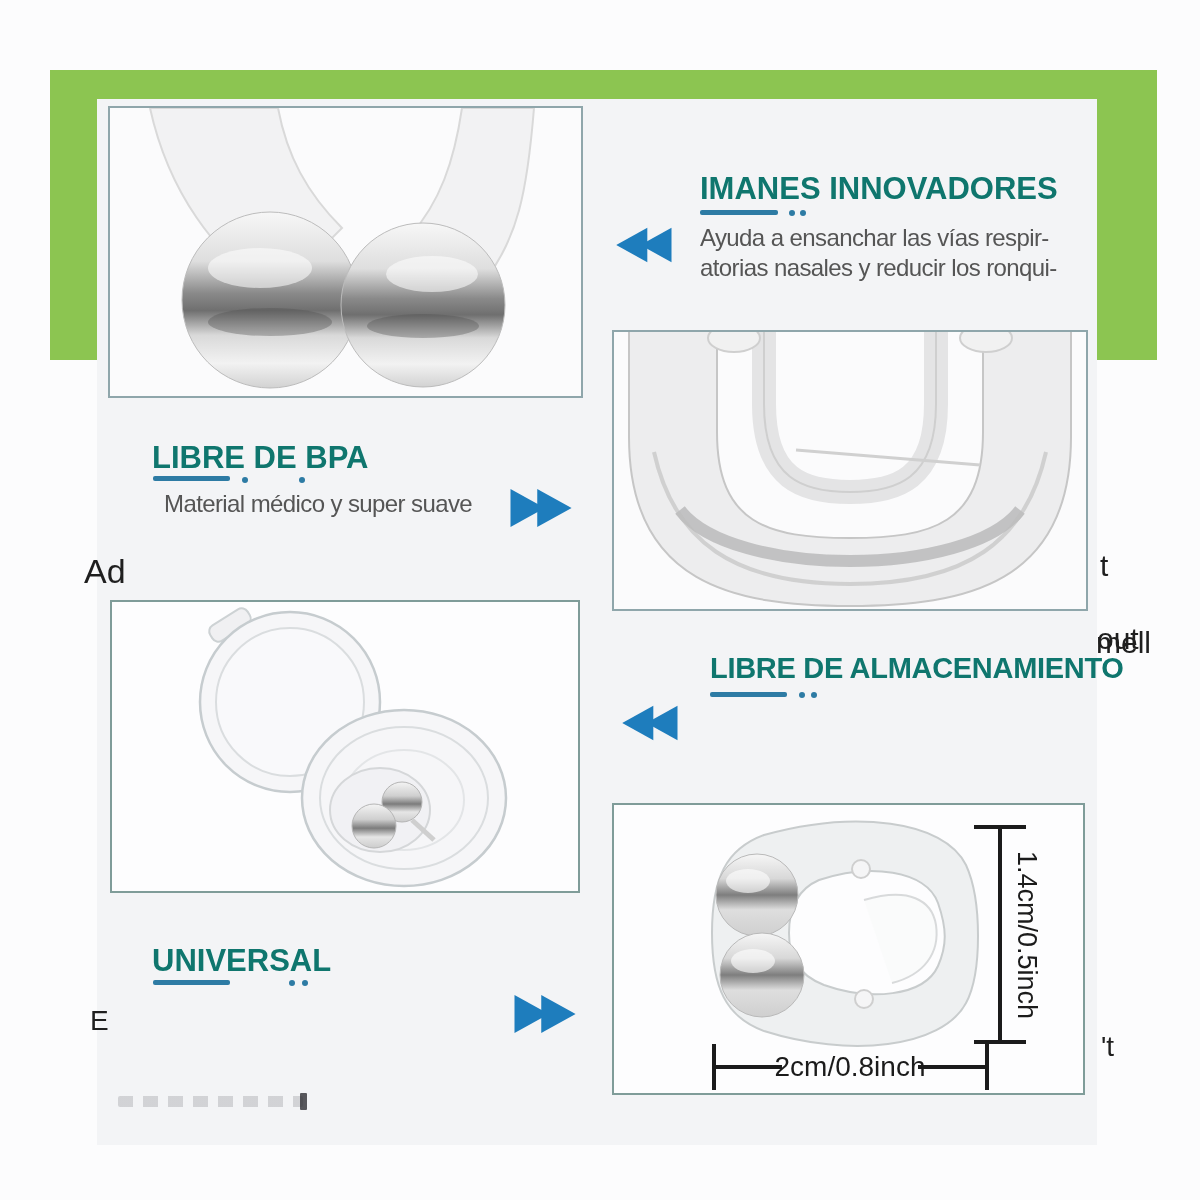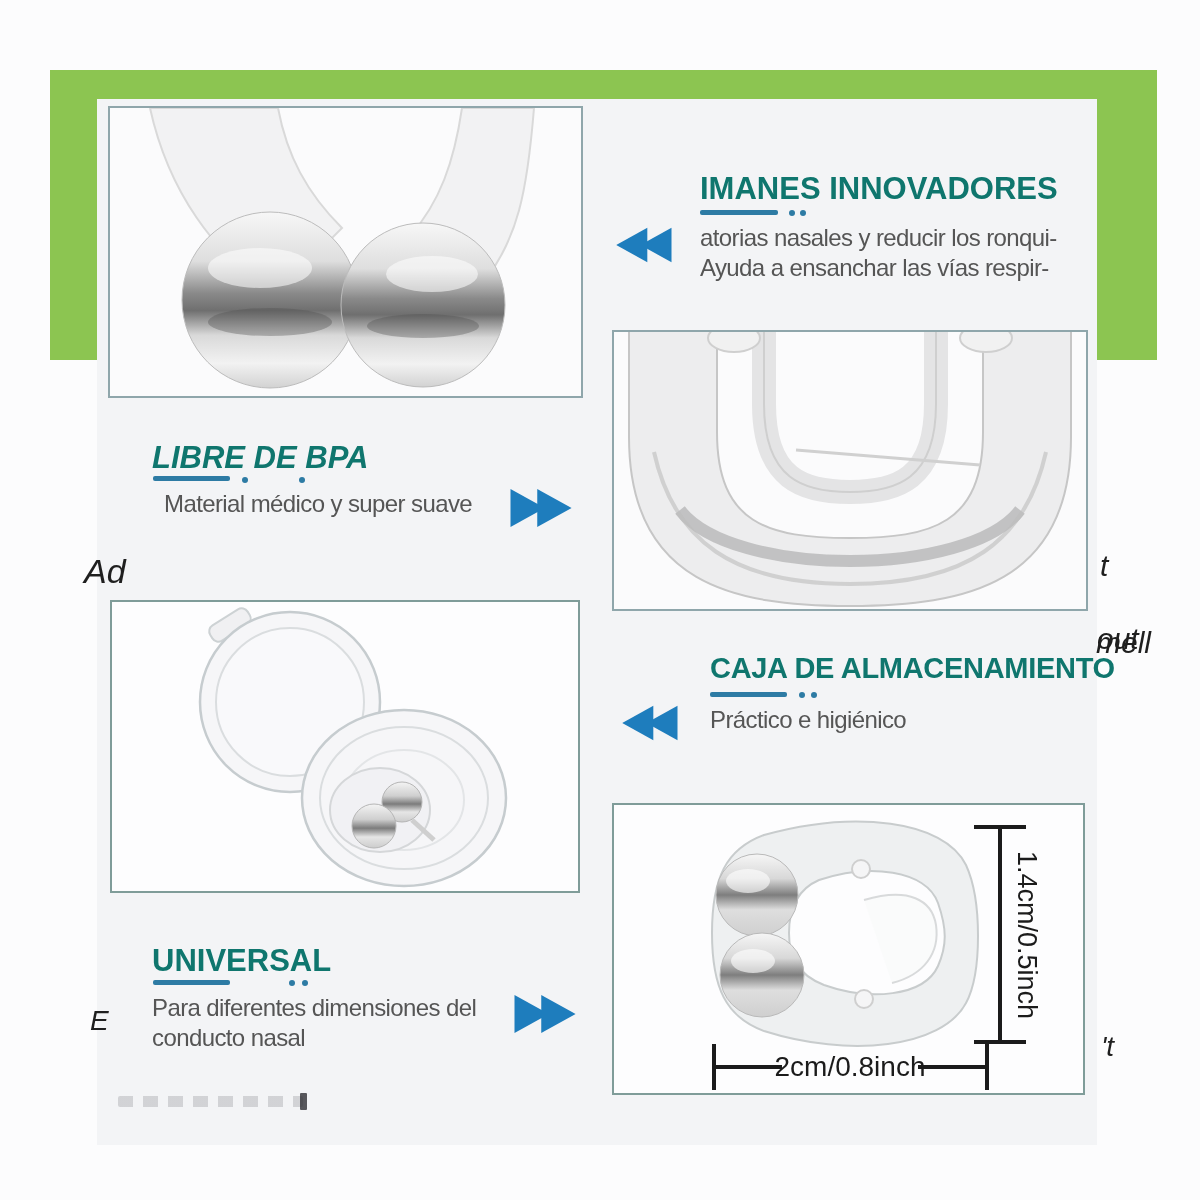"atorias nasales y reducir los" div { order: before "Ayuda a ensanchar las vías" -> after "Ayuda a ensanchar las vías" }
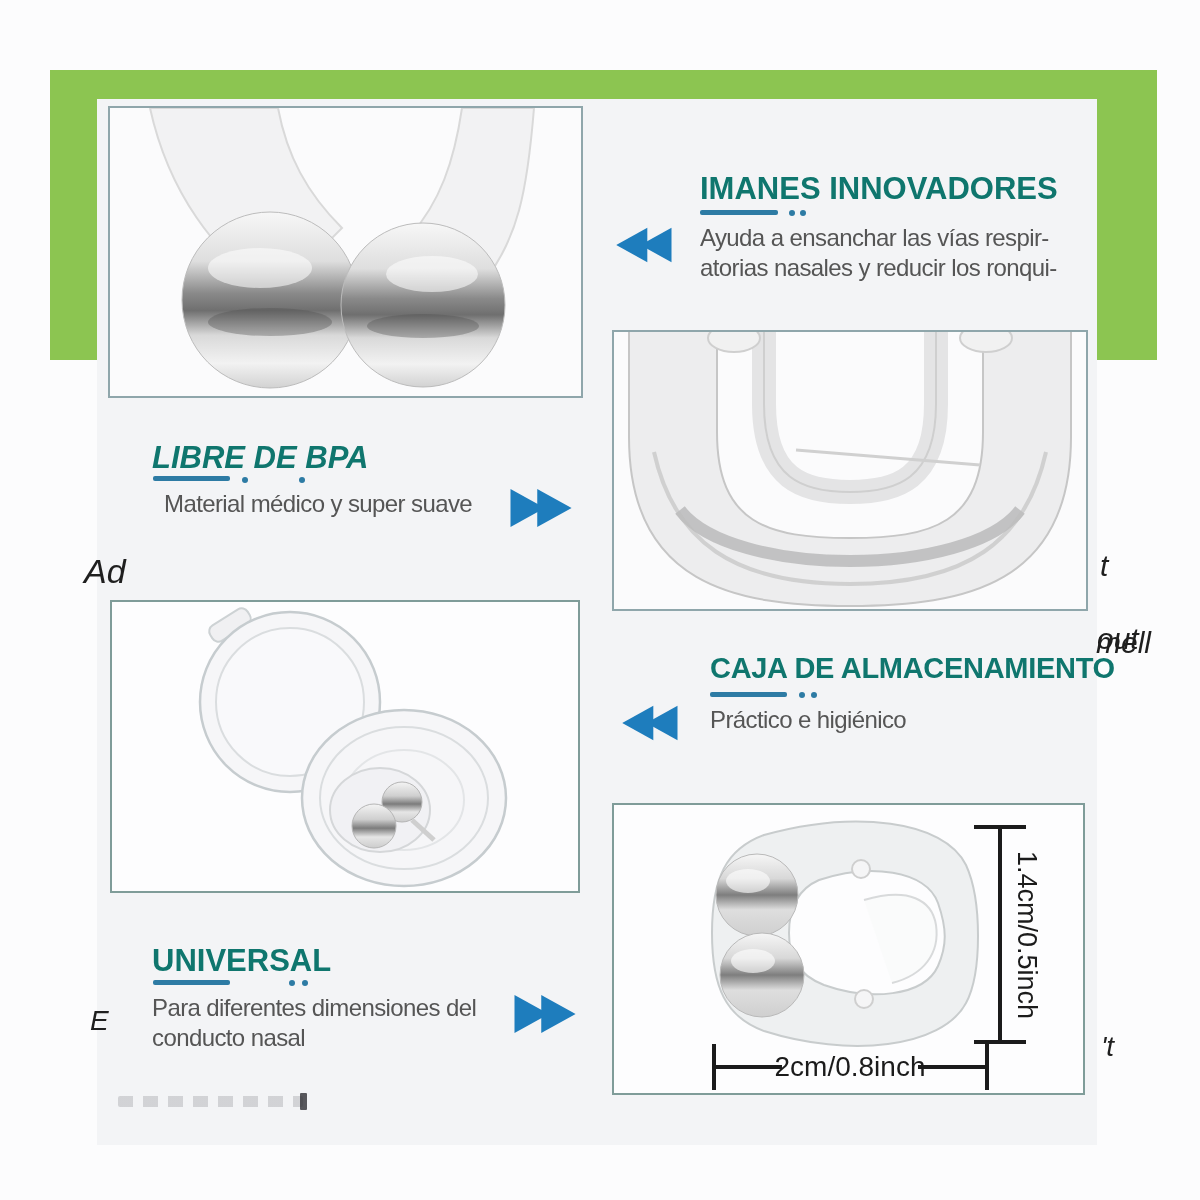"LIBRE DE BPA" div.sec-title { font-style: italic -> none }
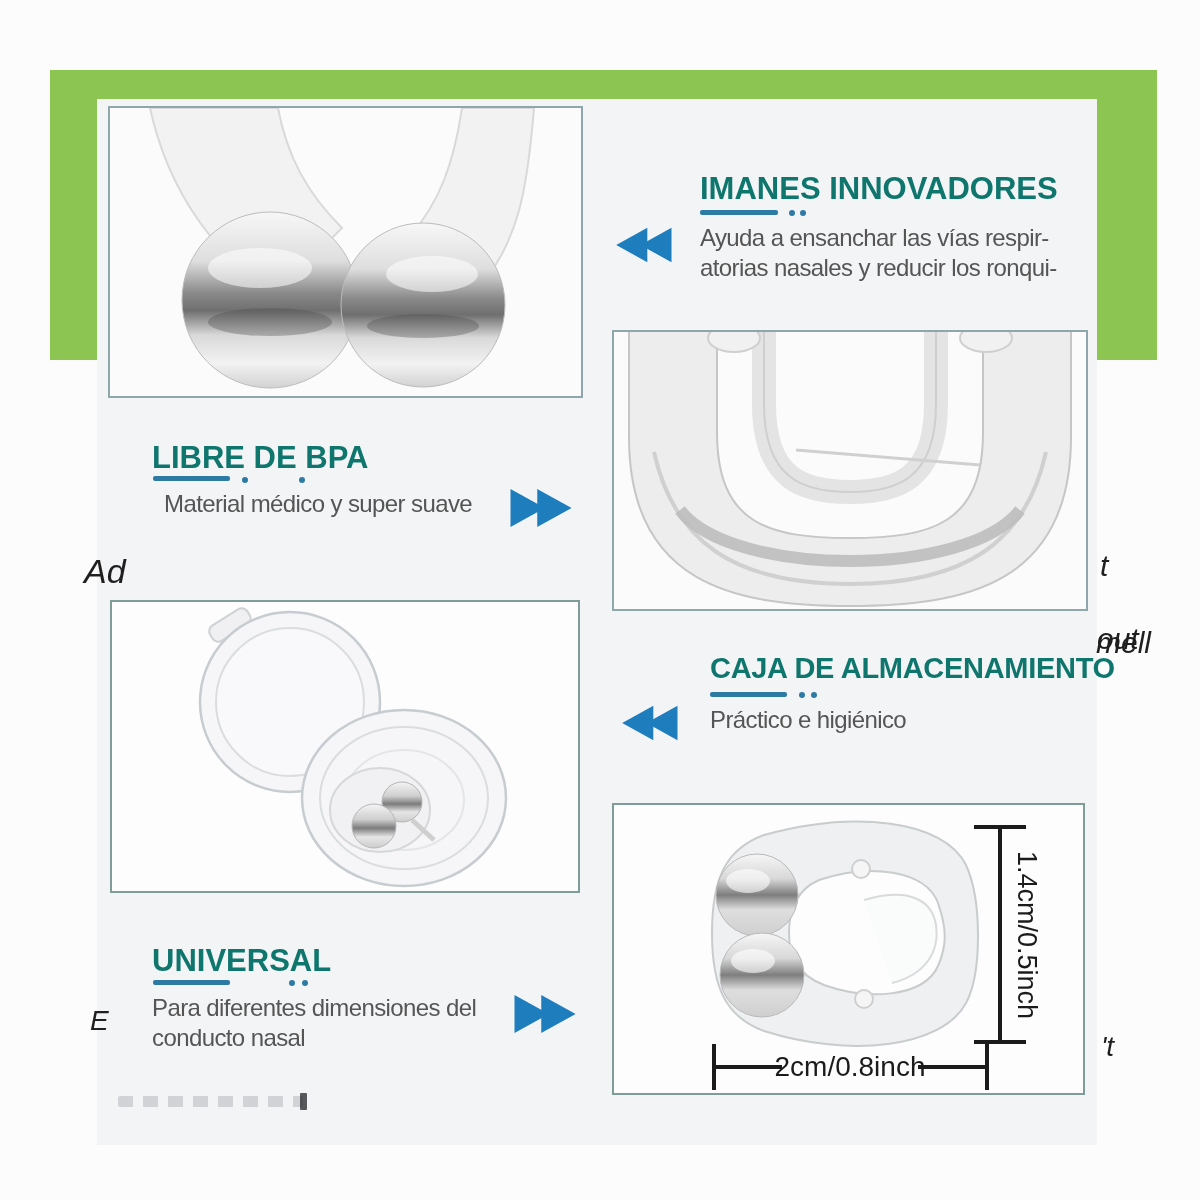"Ad" .fragment { font-style: italic -> none }
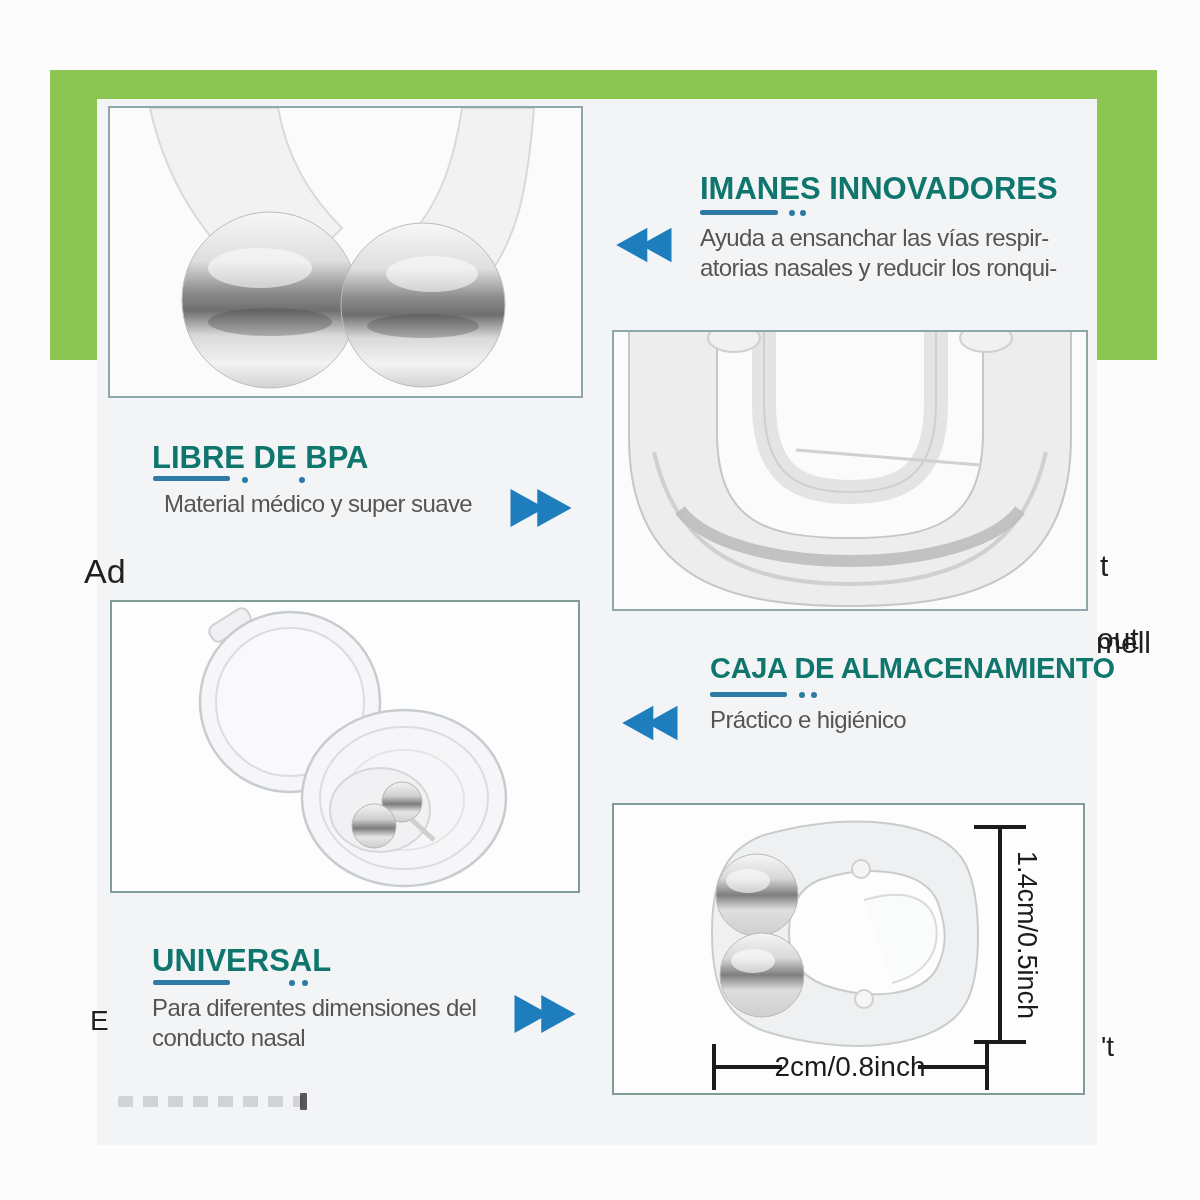"CAJA DE ALMACENAMIENTO" div.sec-title { text: CAJA -> LIBRE }
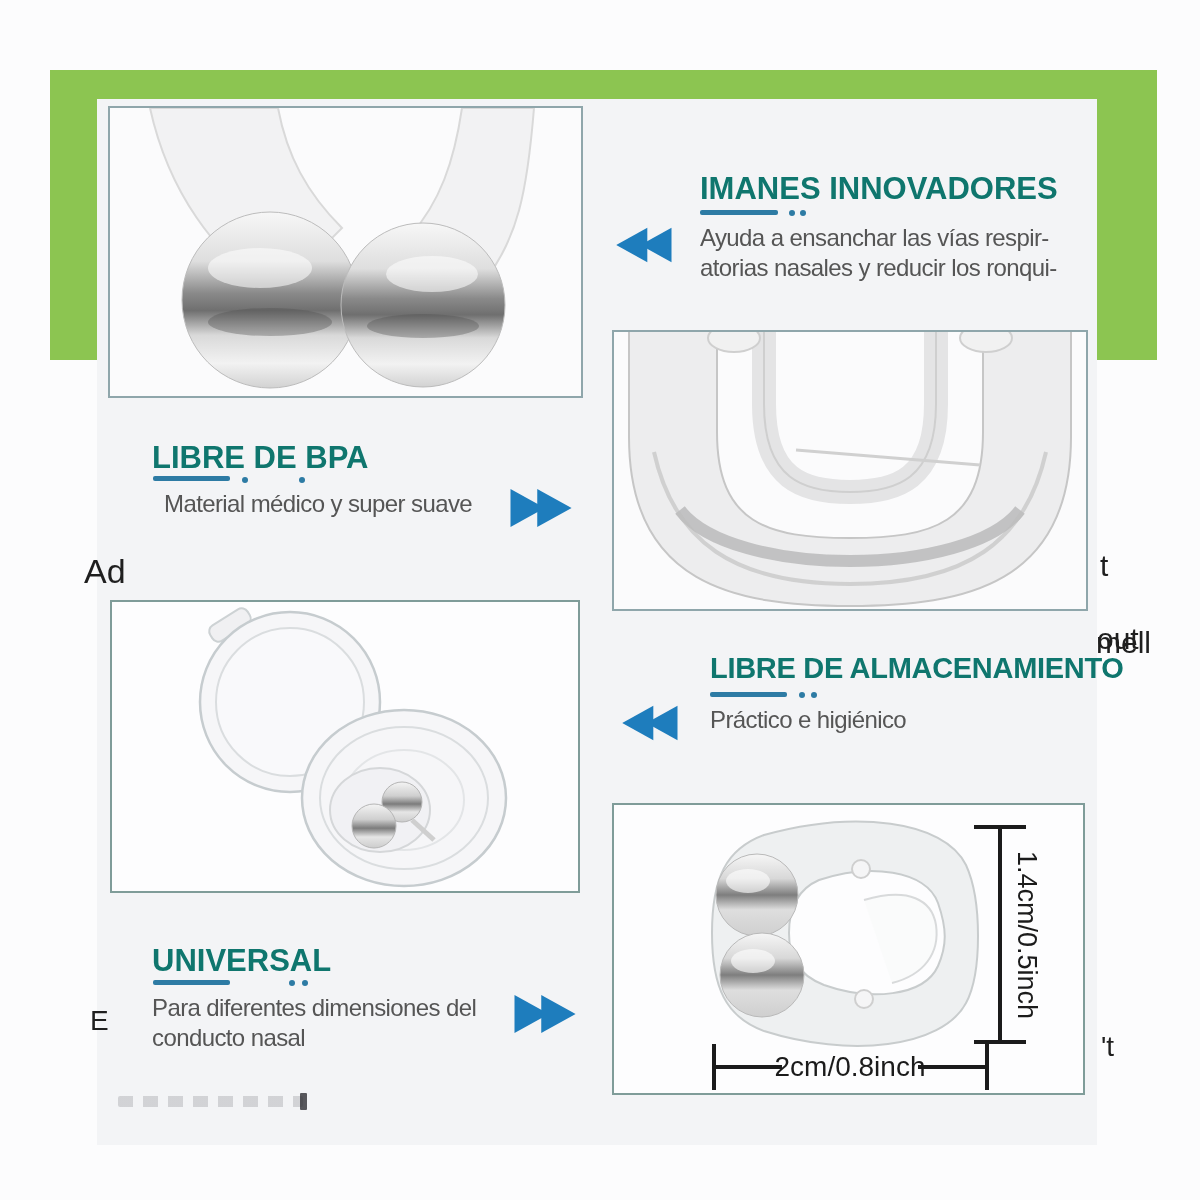"Práctico e higiénico" div.sec-body { html: <div> <div>Práctico e higiénico</div> </div> -> none }
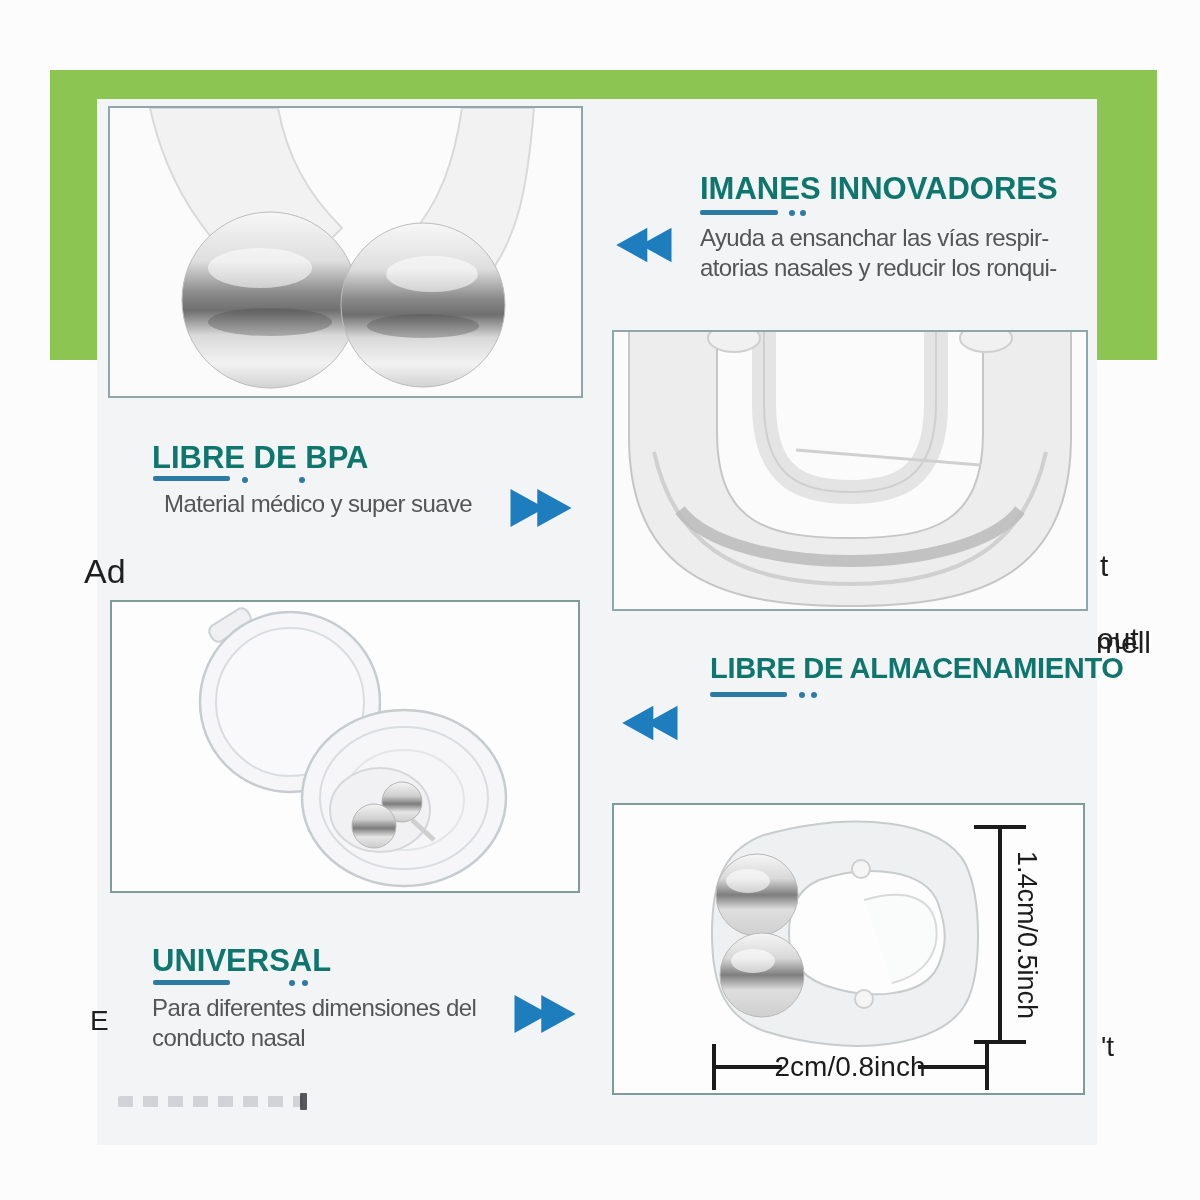"Para diferentes dimensiones del" div.sec-body { html: <div> <div>Para diferentes dimensiones del</div> <div>conducto nasal</div> </div> -> none }
